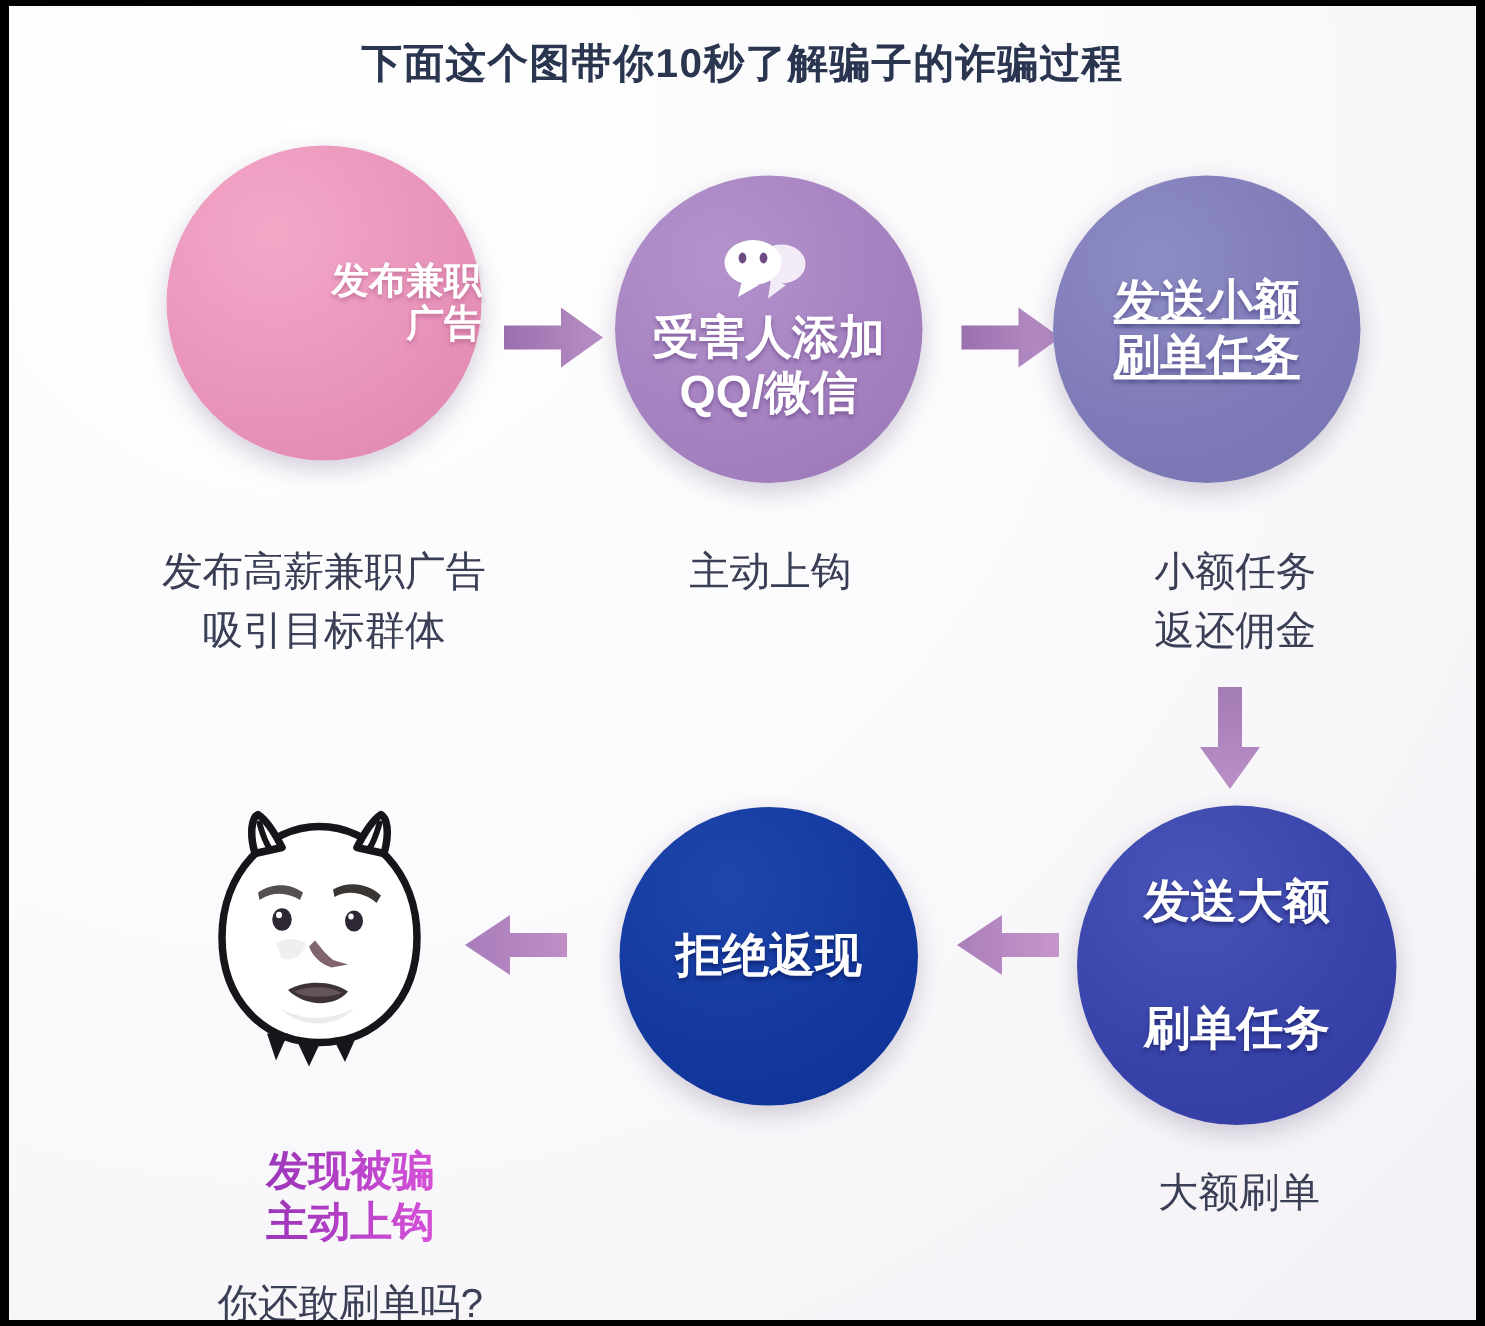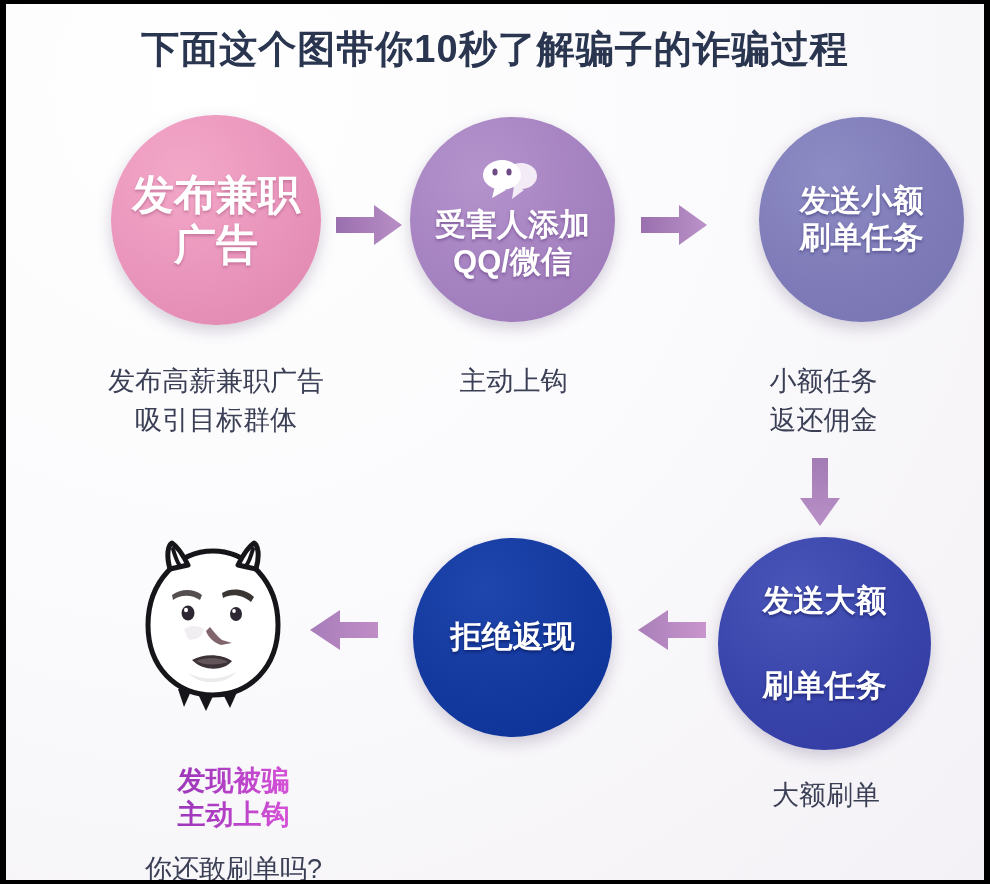"下面这个图带你10秒了解骗子的诈骗过程" #title { font-size: 38px -> 27px }
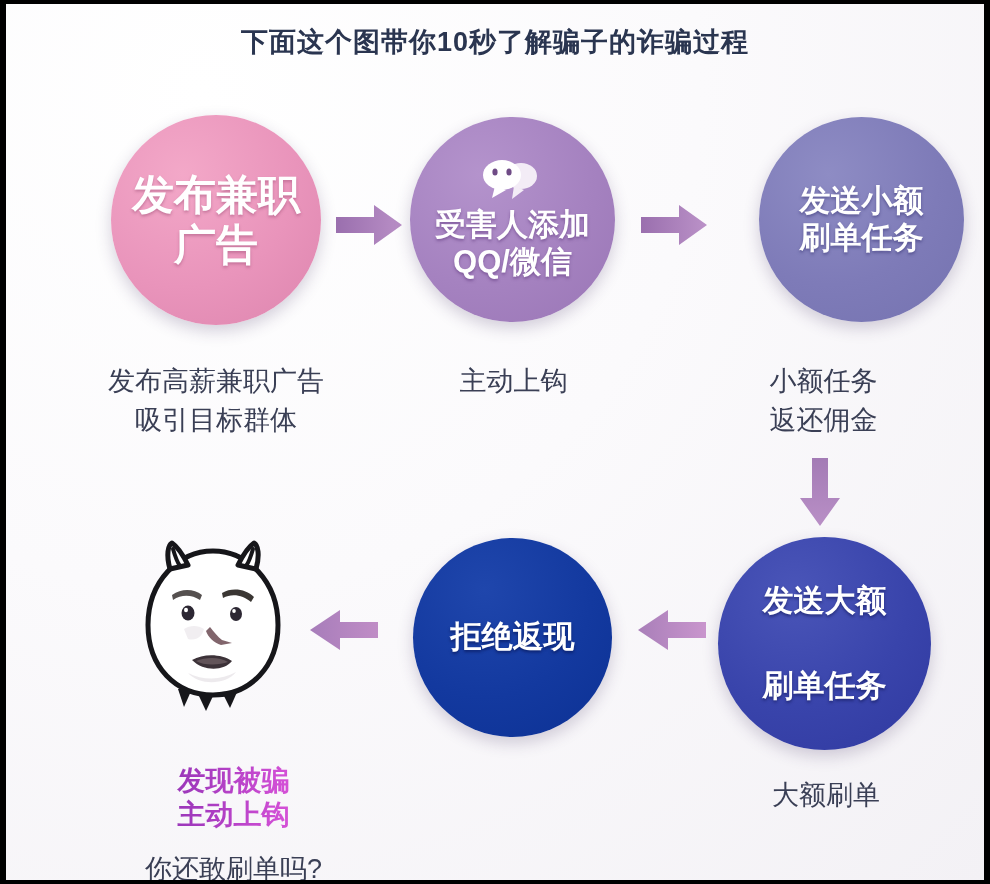"发布兼职" .n1 { align-items: none -> flex-end; font-size: 42px -> 25px; top: 111px -> 93px }
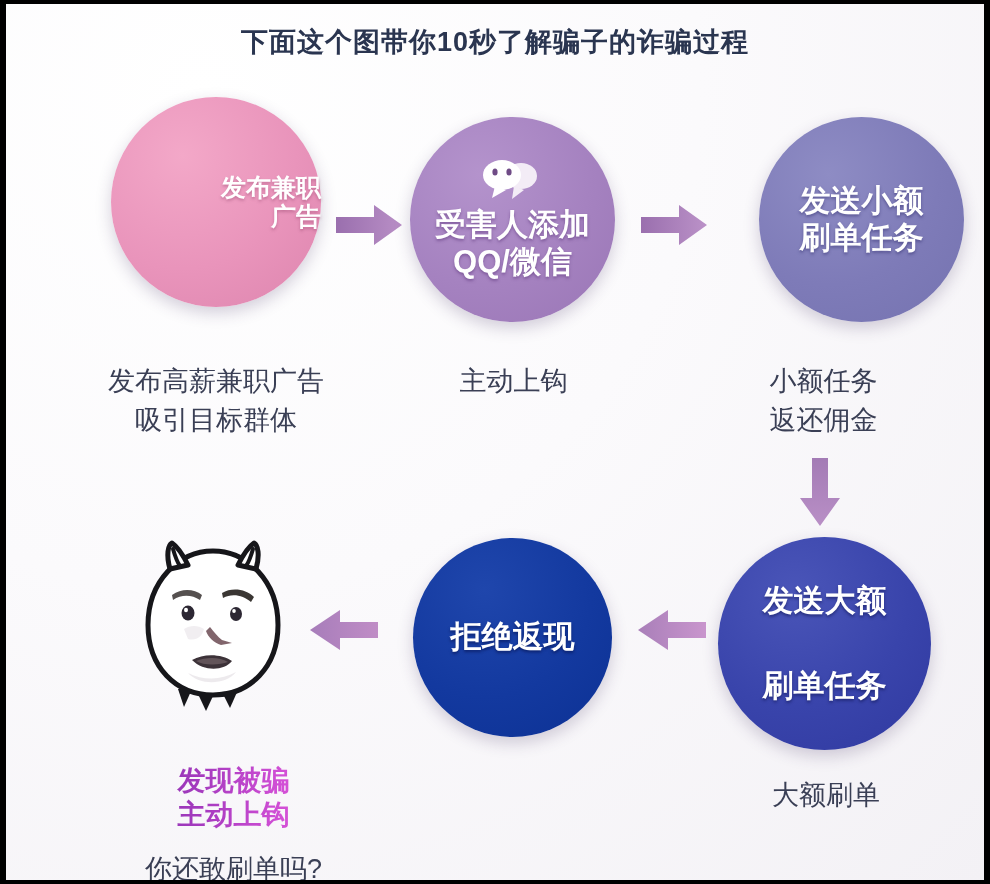"发送小额" .n3 { left: 753px -> 696px; text-decoration: none -> underline }
